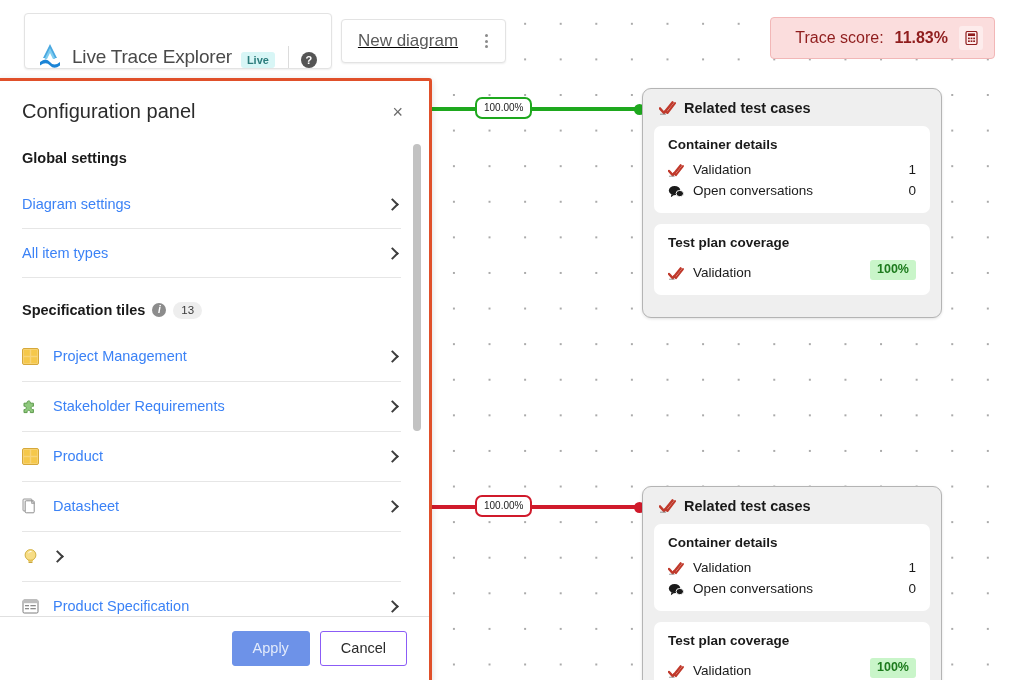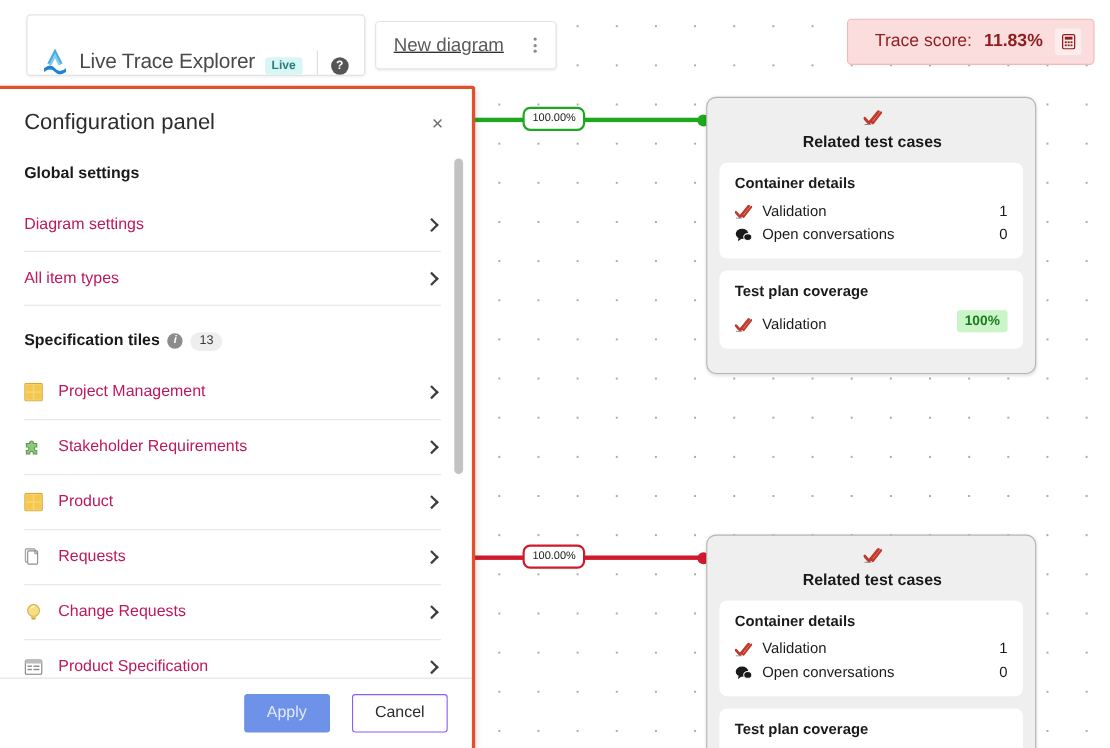"Related test cases" .node-header { flex-direction: column -> none }
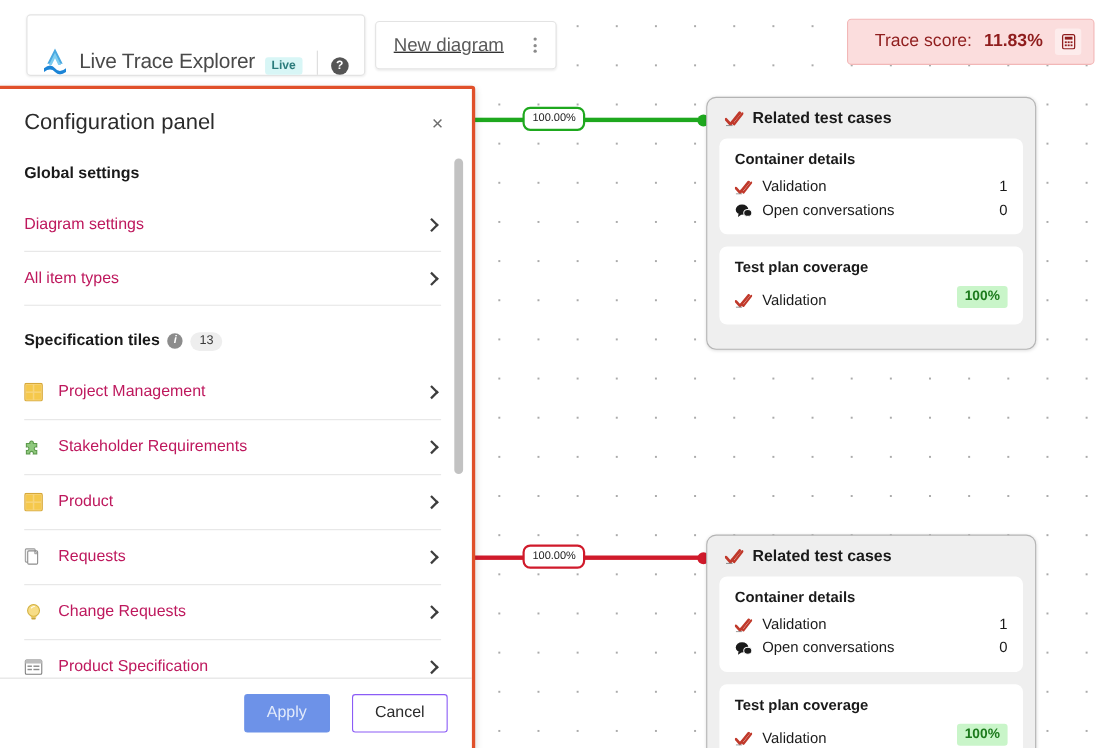"Diagram settings" .list-row { color: #be185d -> #3b82f6 }
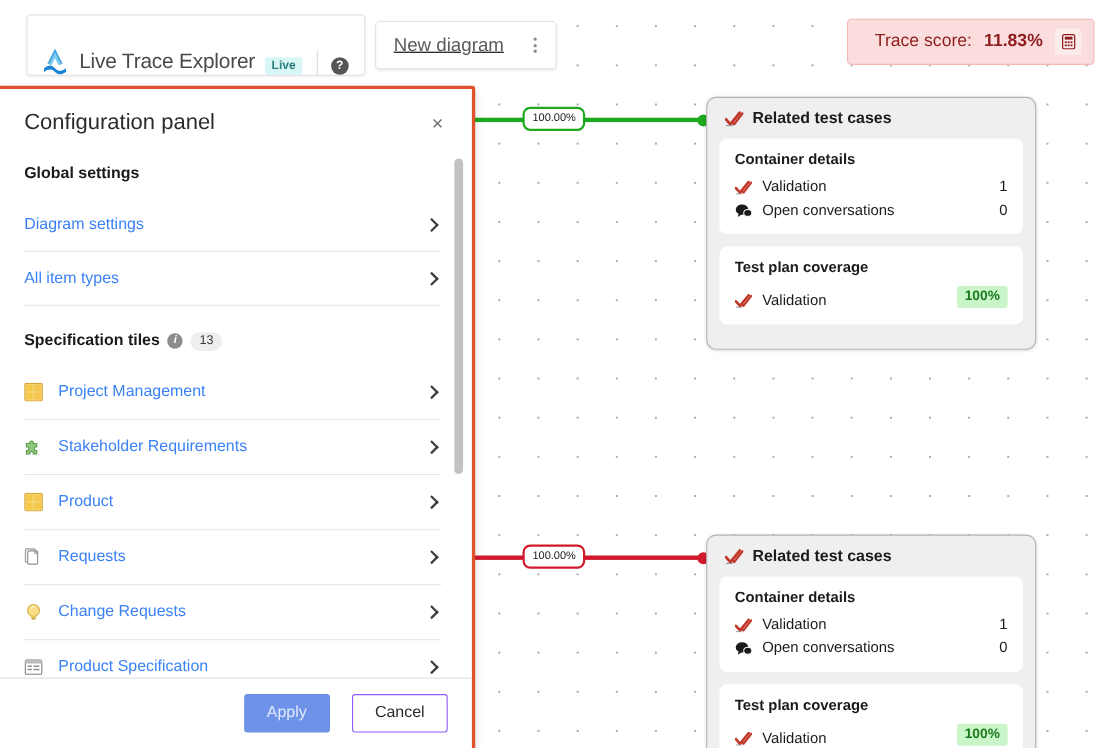"Requests" span.row-text { text: Requests -> Datasheet }
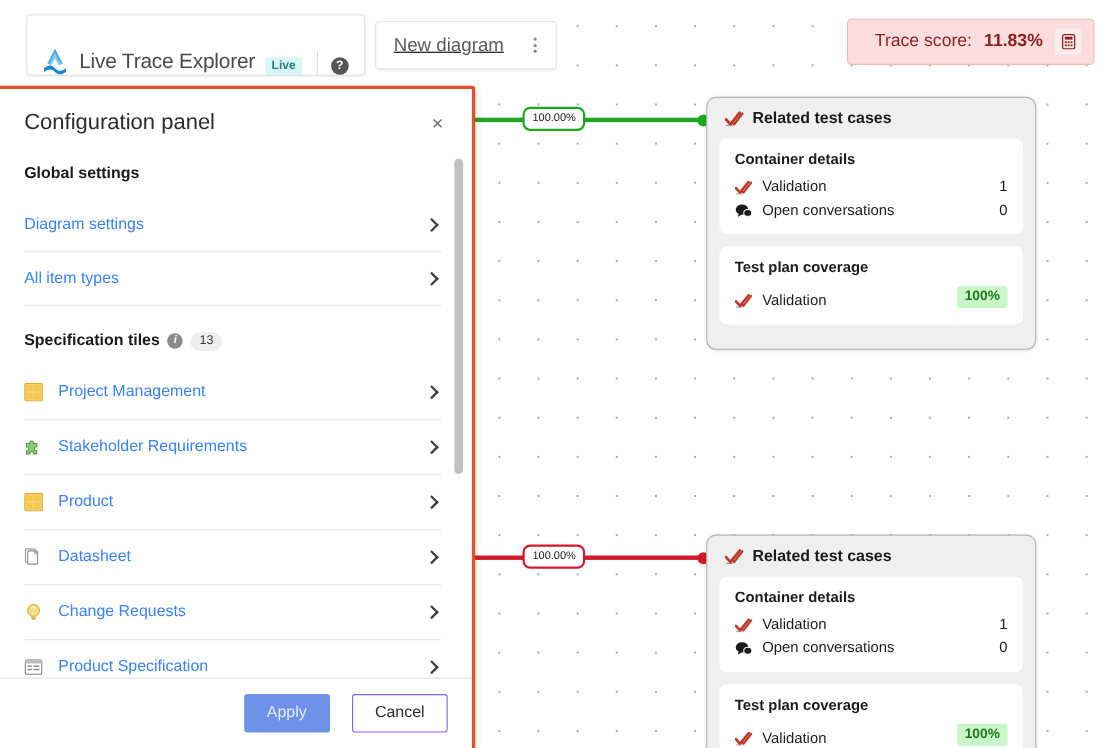"Change Requests" span.row-text { html: <span>Change Requests</span> -> none }
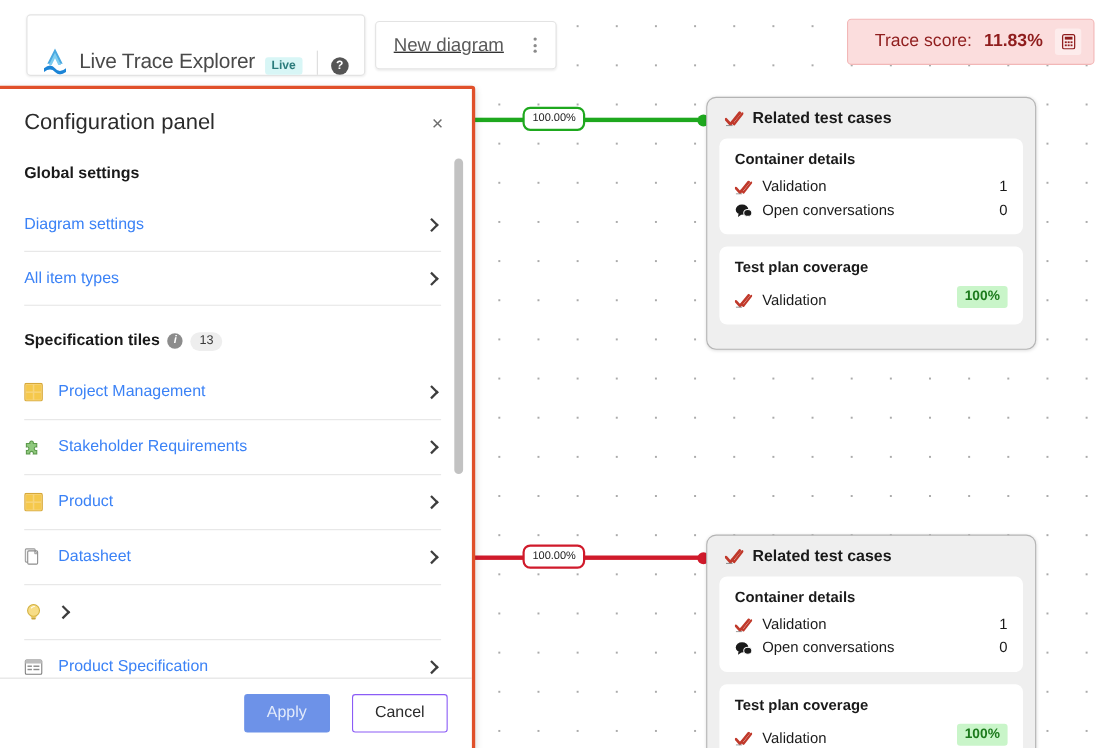"Apply" .panel-foot { gap: 20px -> 10px }
